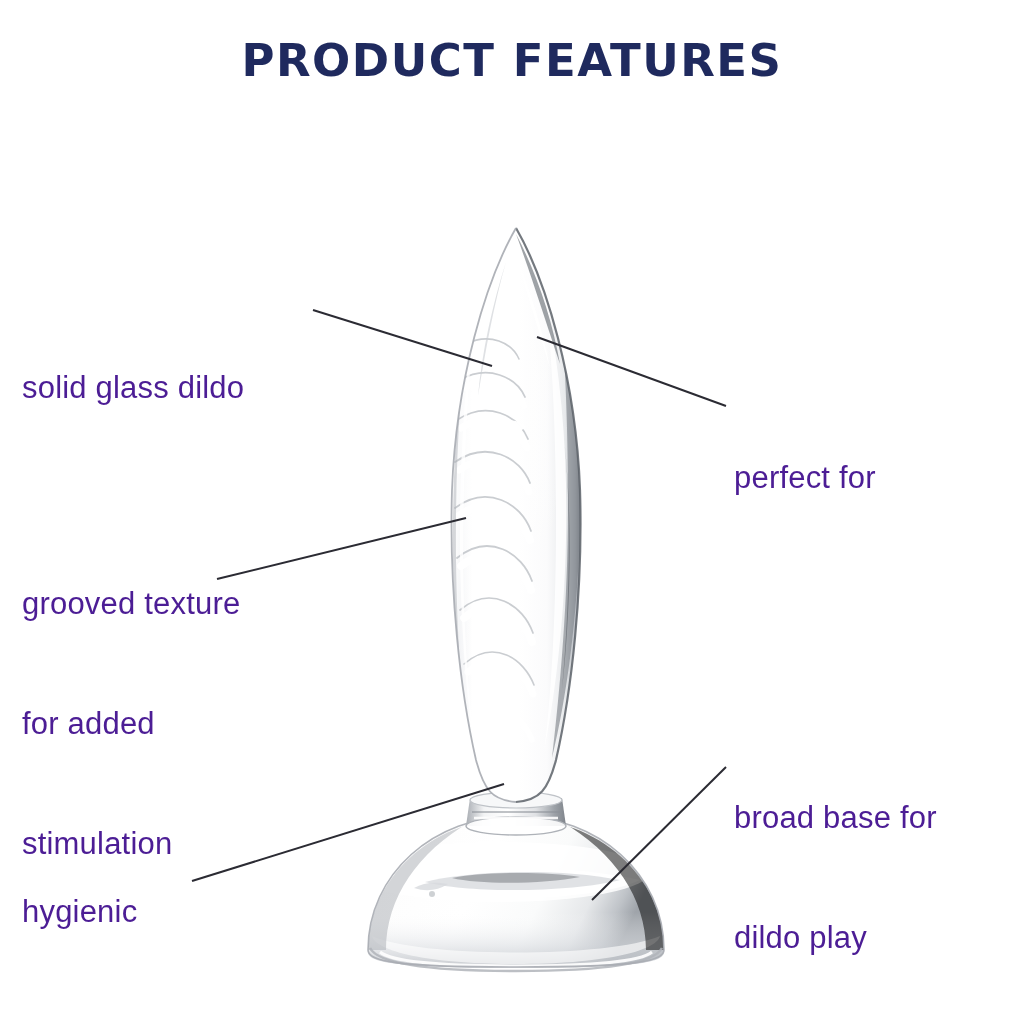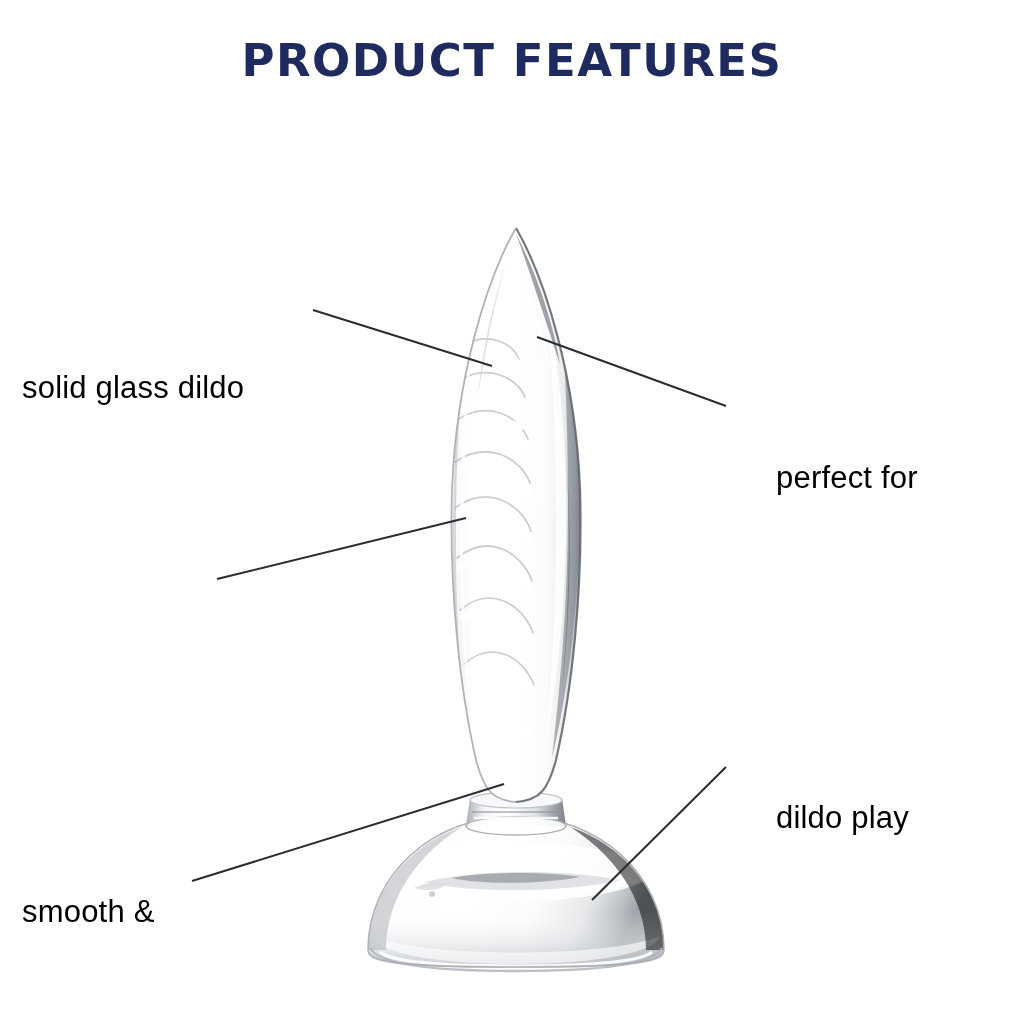"solid glass dildo" .feature-label { color: #000000 -> #4c1d95 }
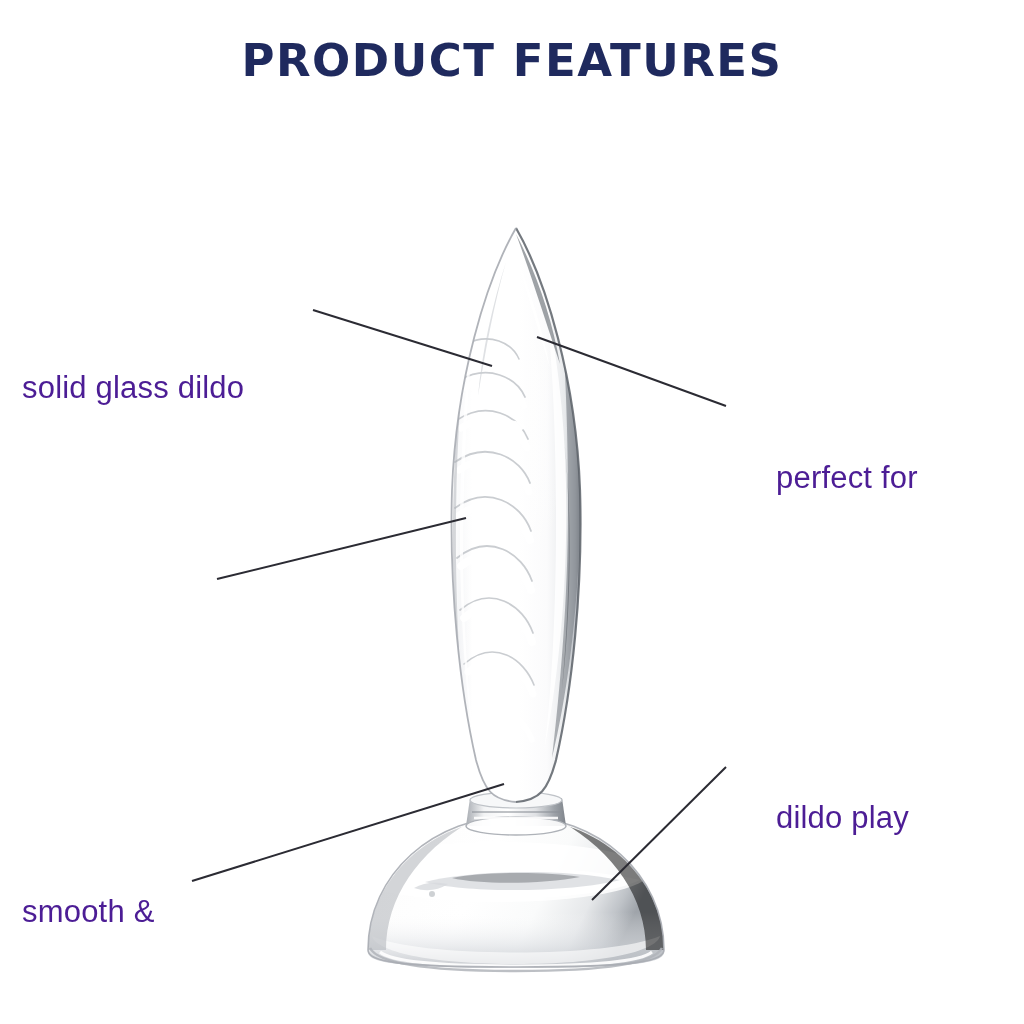"perfect for" .feature-label.right { margin-left: 42px -> none }
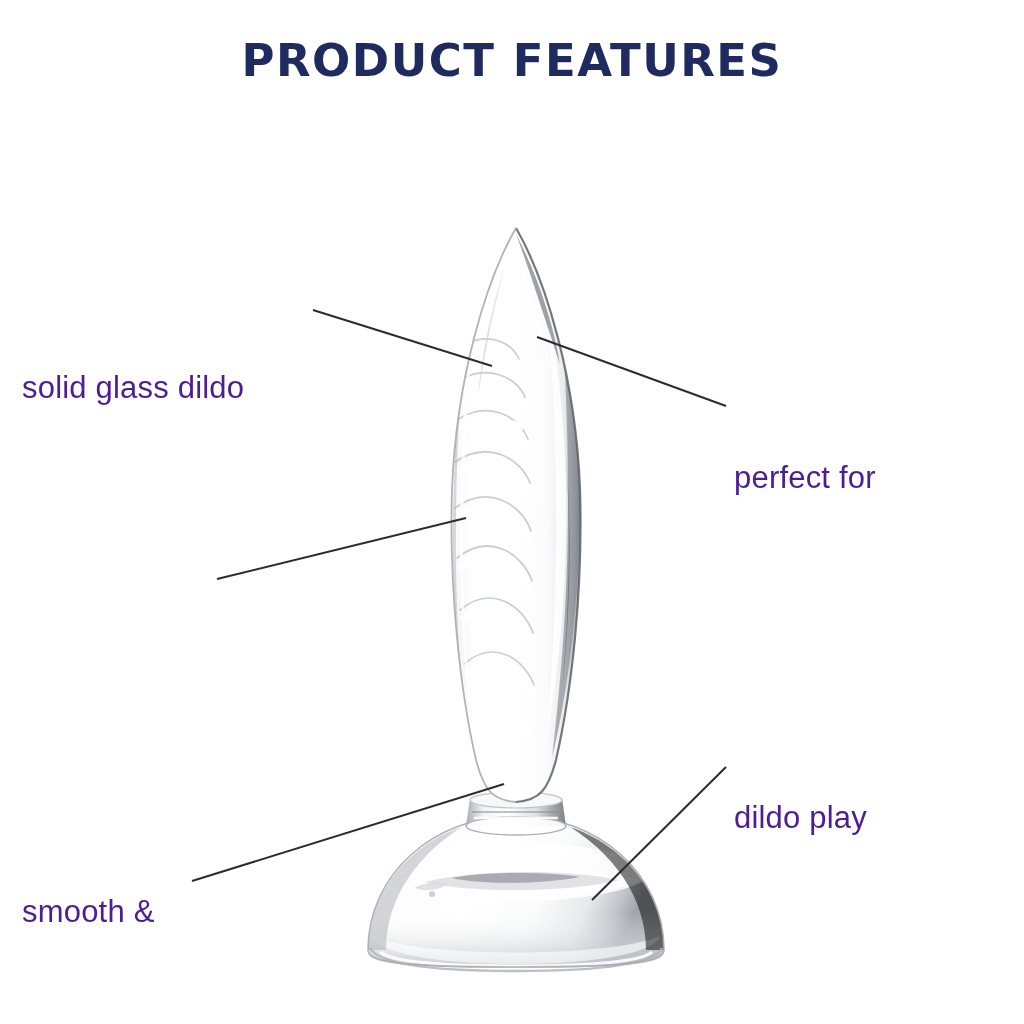"grooved texture" div.feature-label { html: none -> <div> <div>grooved texture</div> <div>for added</div> <div>stimulation</div> </div> }
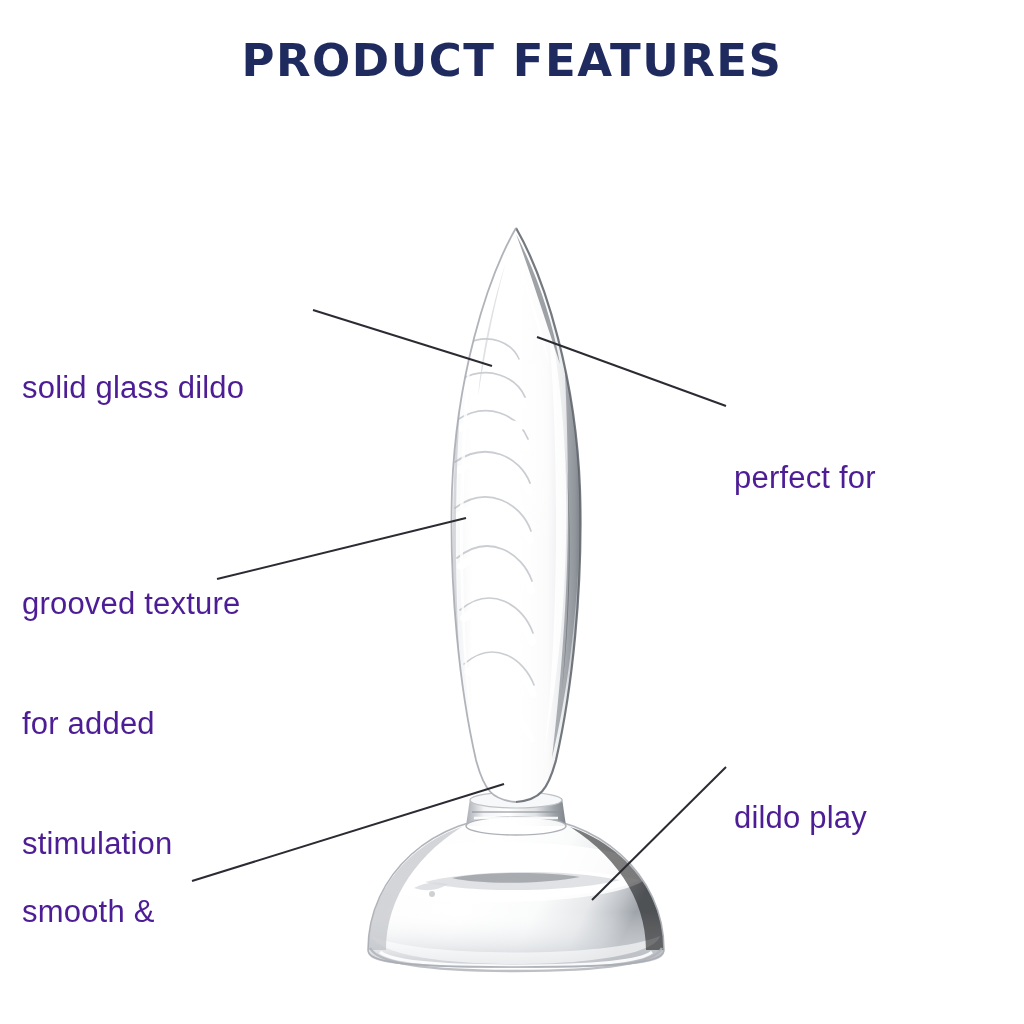"broad base for" div { html: none -> <div>broad base for</div> }
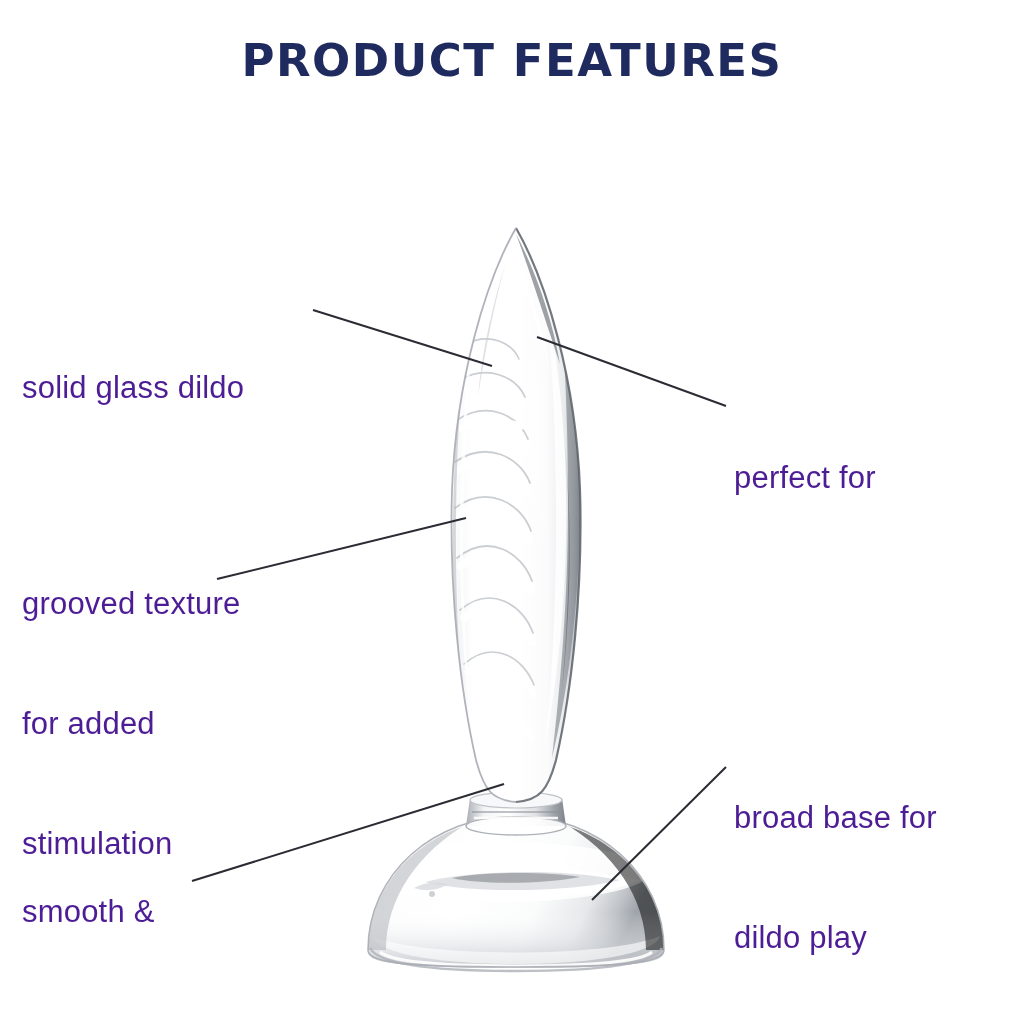"smooth &" div { html: <div>smooth &amp;</div> -> none }
